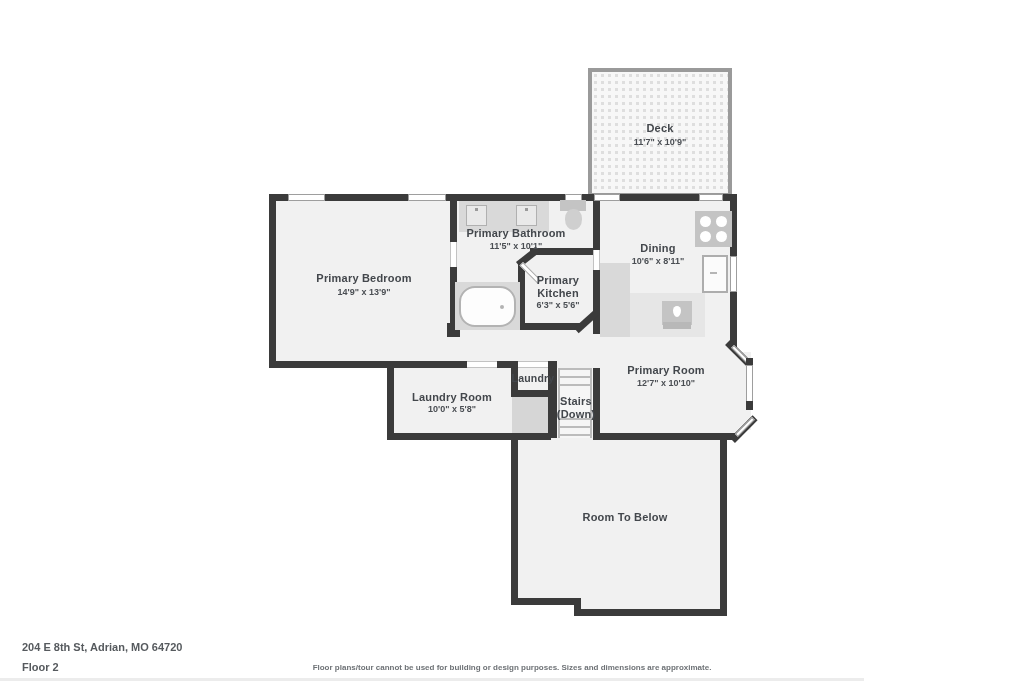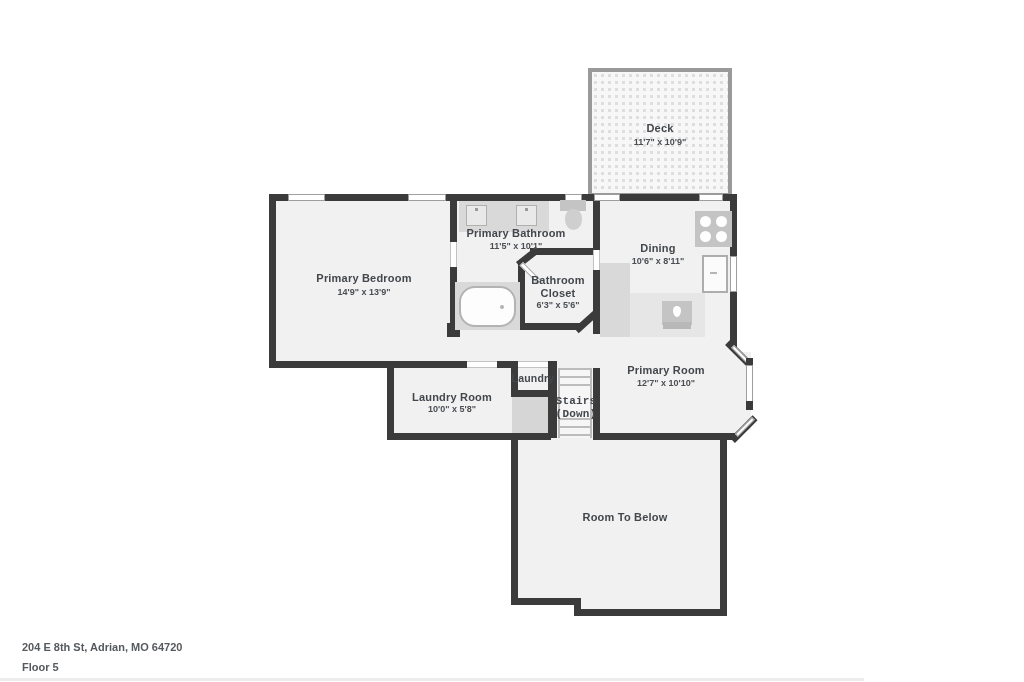"Bathroom Closet" div.room-label { text: Bathroom Closet -> Primary Kitchen }
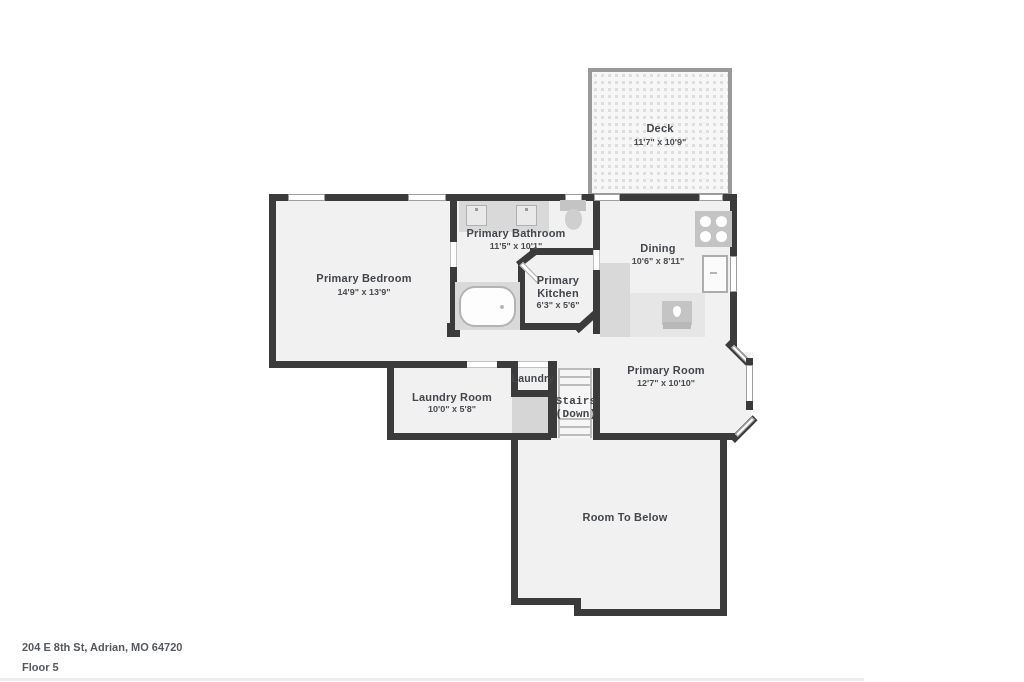"Stairs (Down)" div.room-label { font-family: Liberation Mono, monospace -> none }
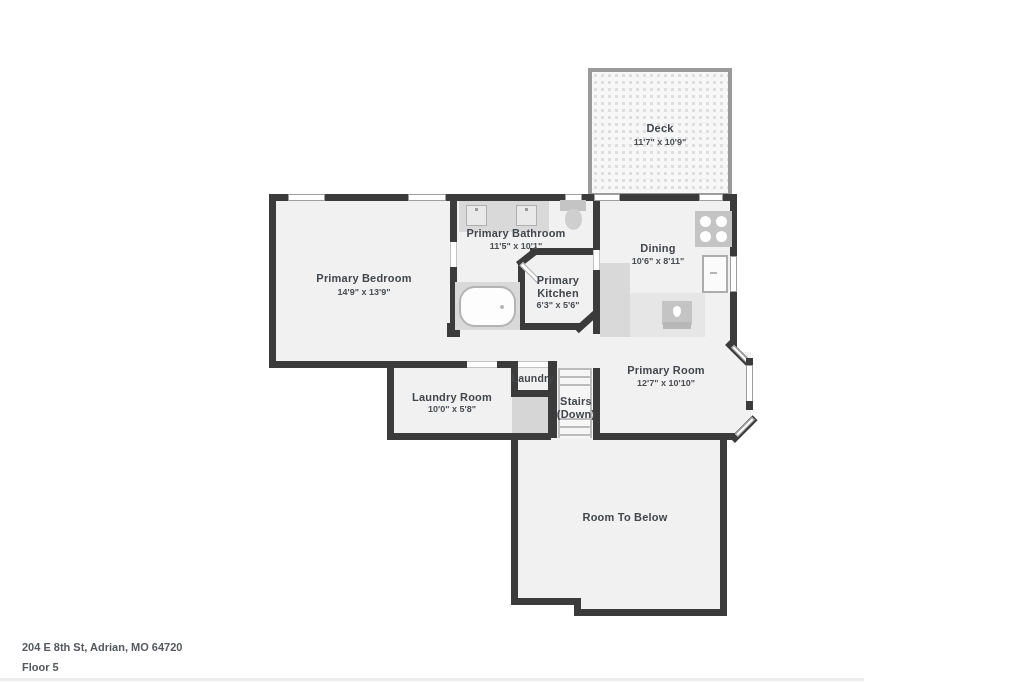"Floor 5" div.footer-floor { text: 5 -> 2 }
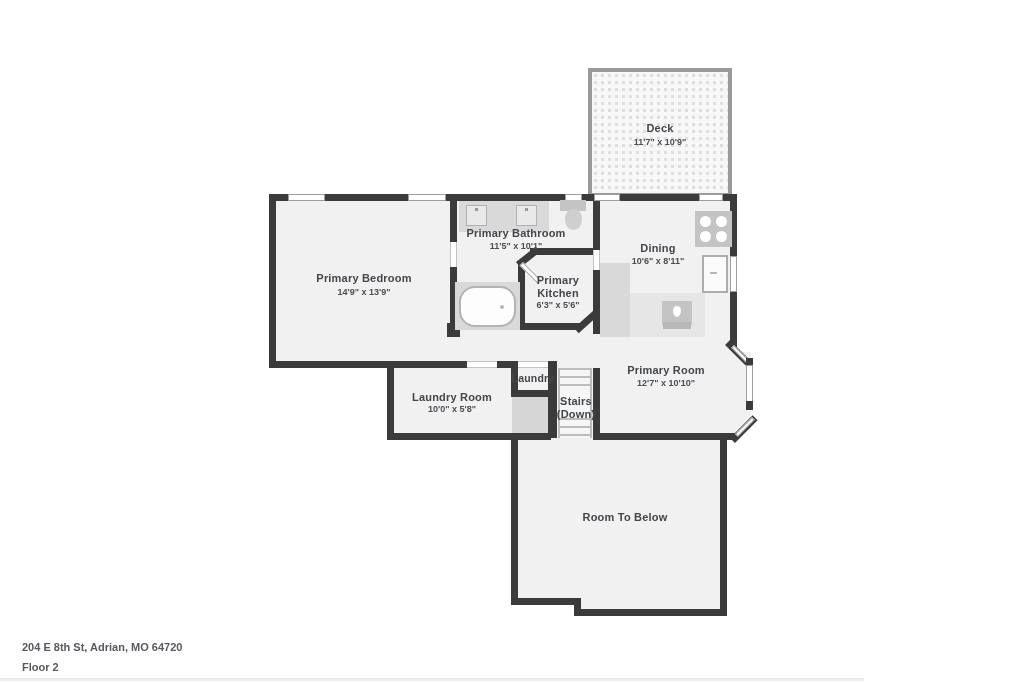"Floor plans/tour cannot be used" div.footer-disclaimer { html: none -> <div>Floor plans/tour cannot be used for building or design purposes. Sizes and dimensions are approximate.</div> }
